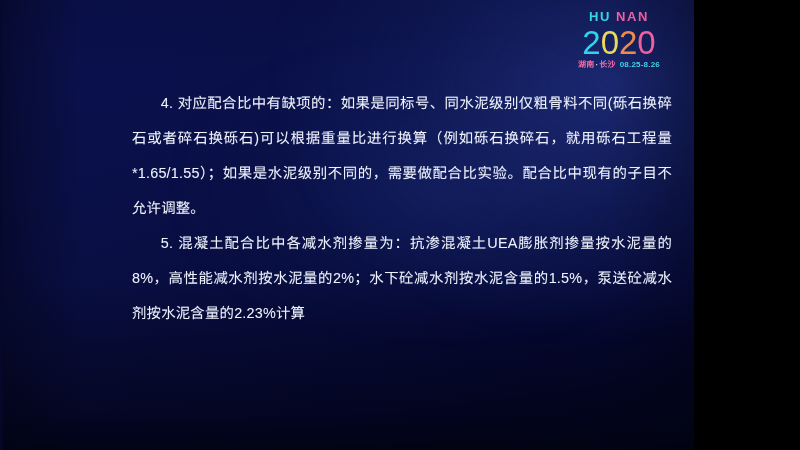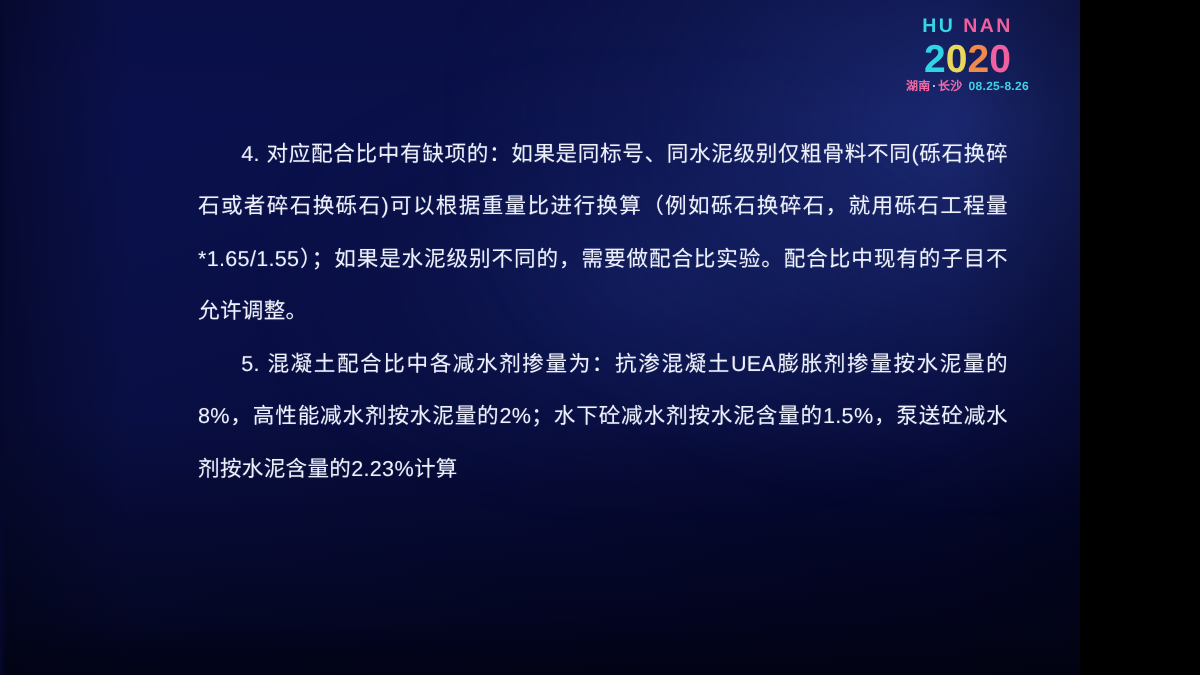"HU NAN" #slide { padding-left: none -> 38px; width: 720px -> 656px }
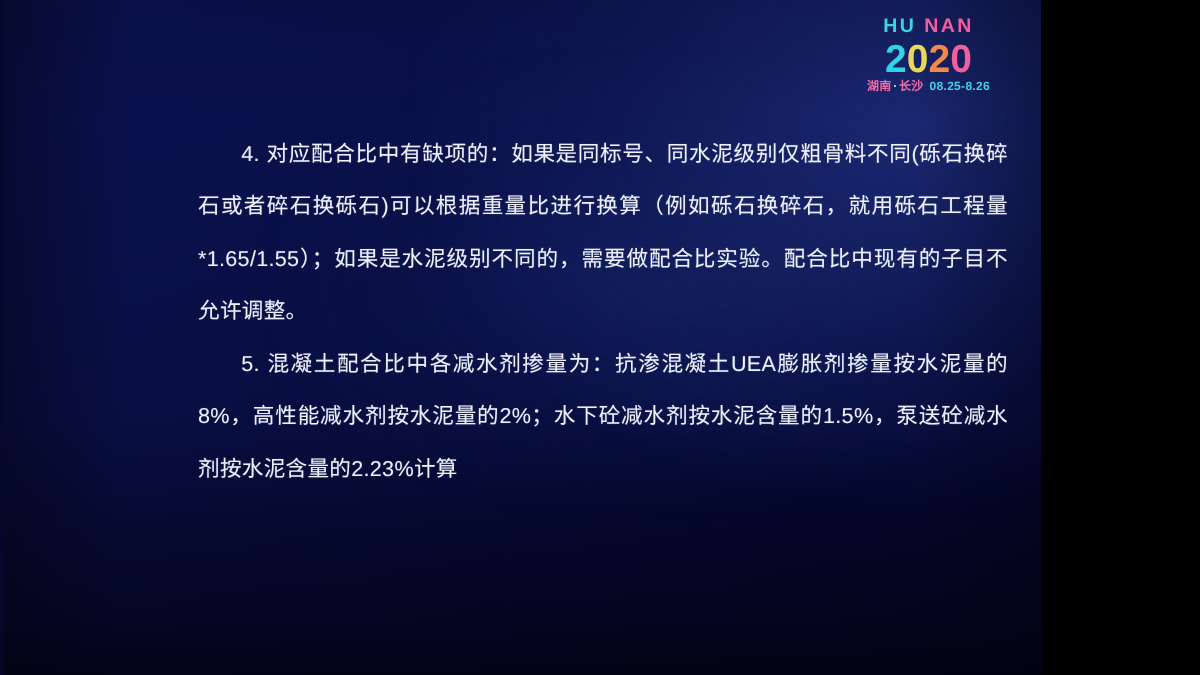"2020" .logo-year { font-size: 26px -> 33px; font-weight: 700 -> 400 }
